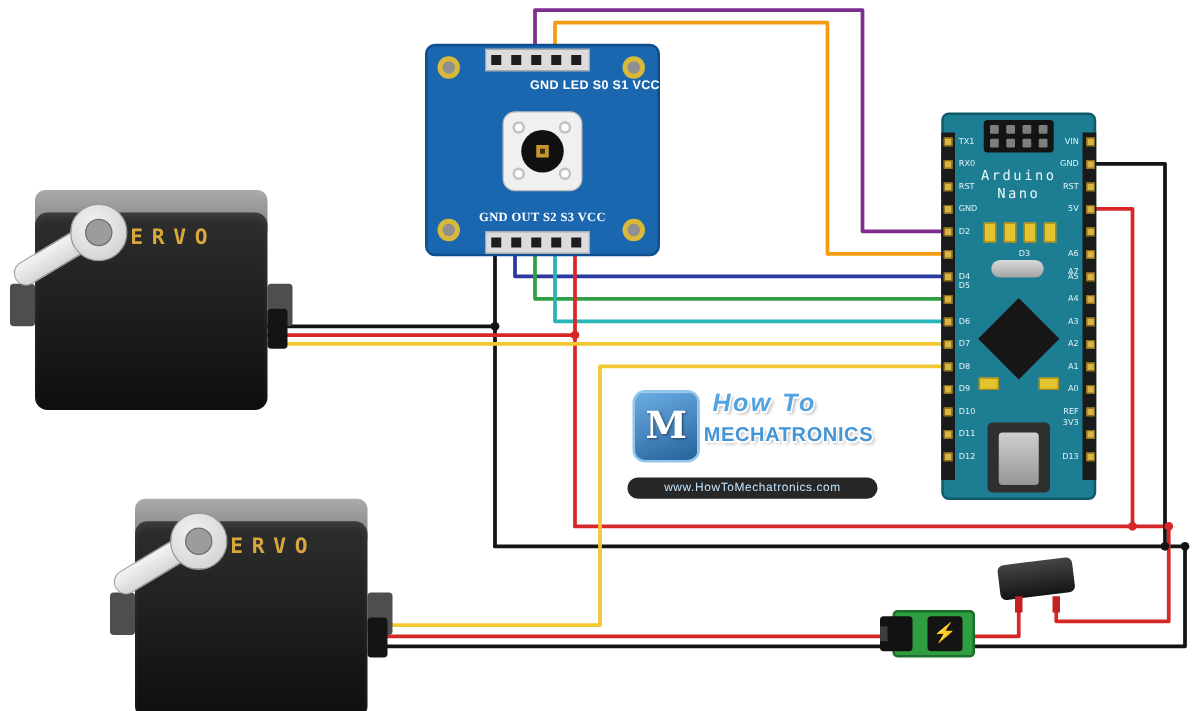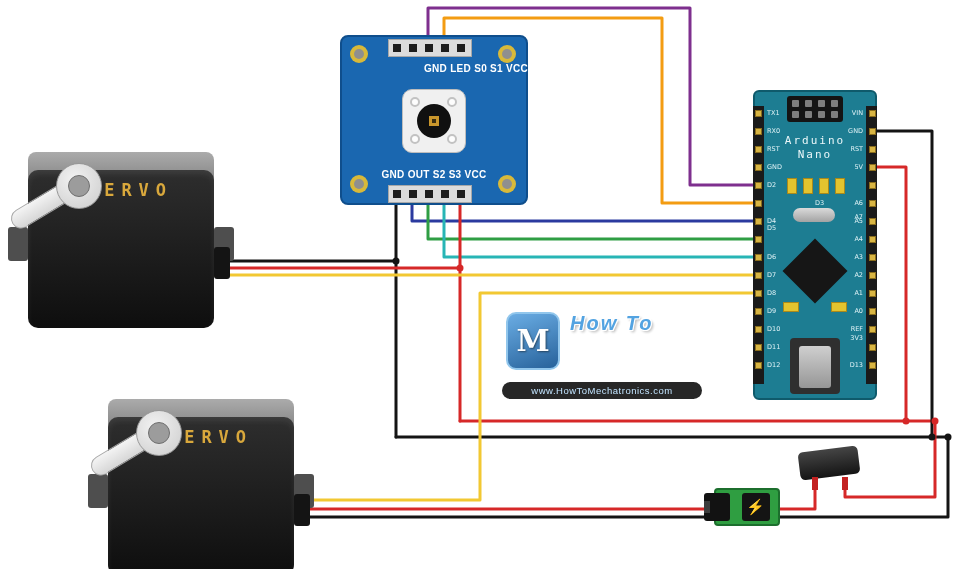"GND OUT S2 S3 VCC" div.sensor-label { font-family: none -> Liberation Serif, serif }
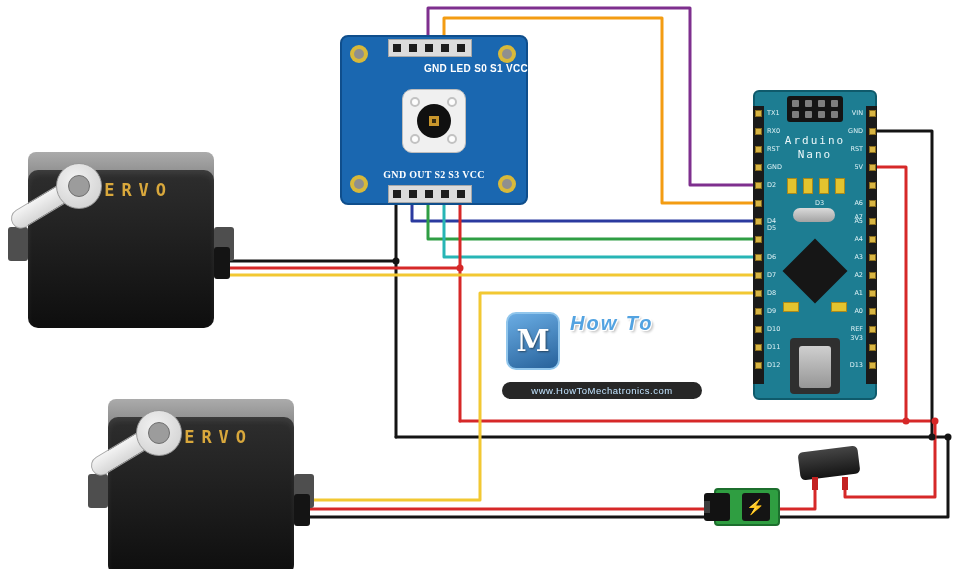"MECHATRONICS" div.wm-bottom { html: none -> <div>MECHATRONICS</div> }
